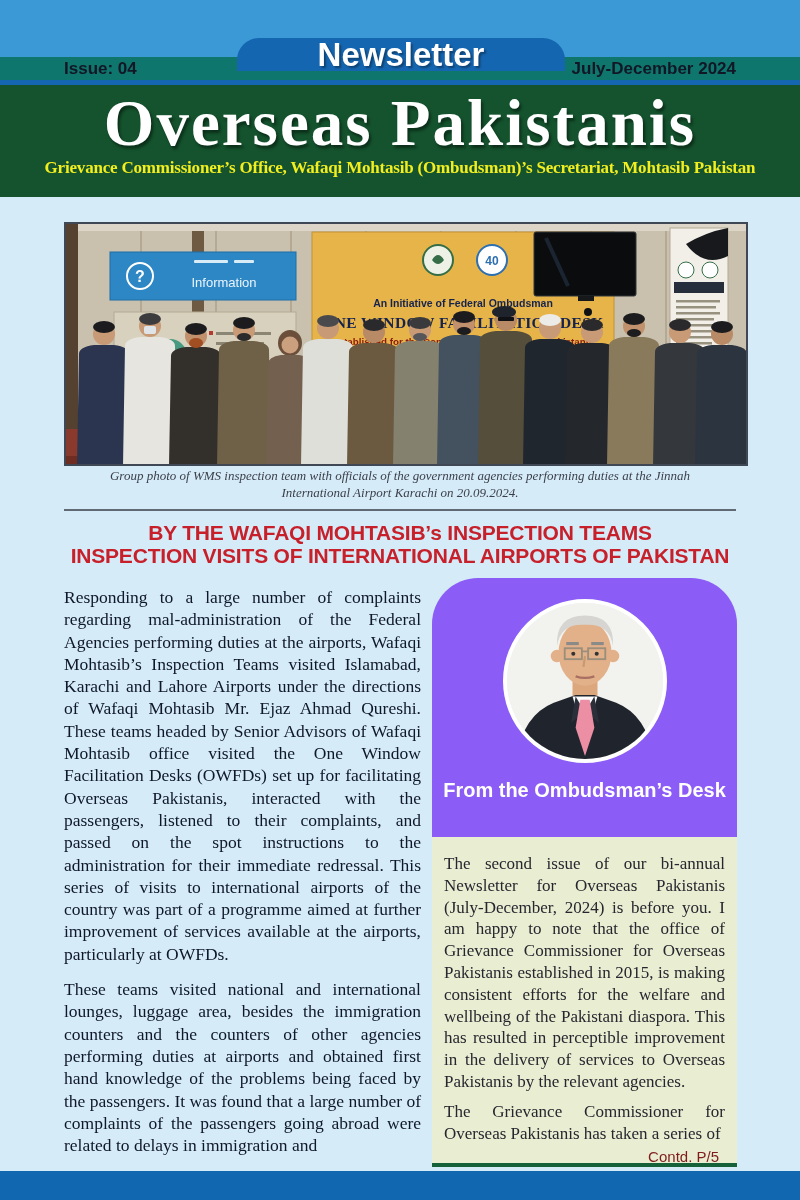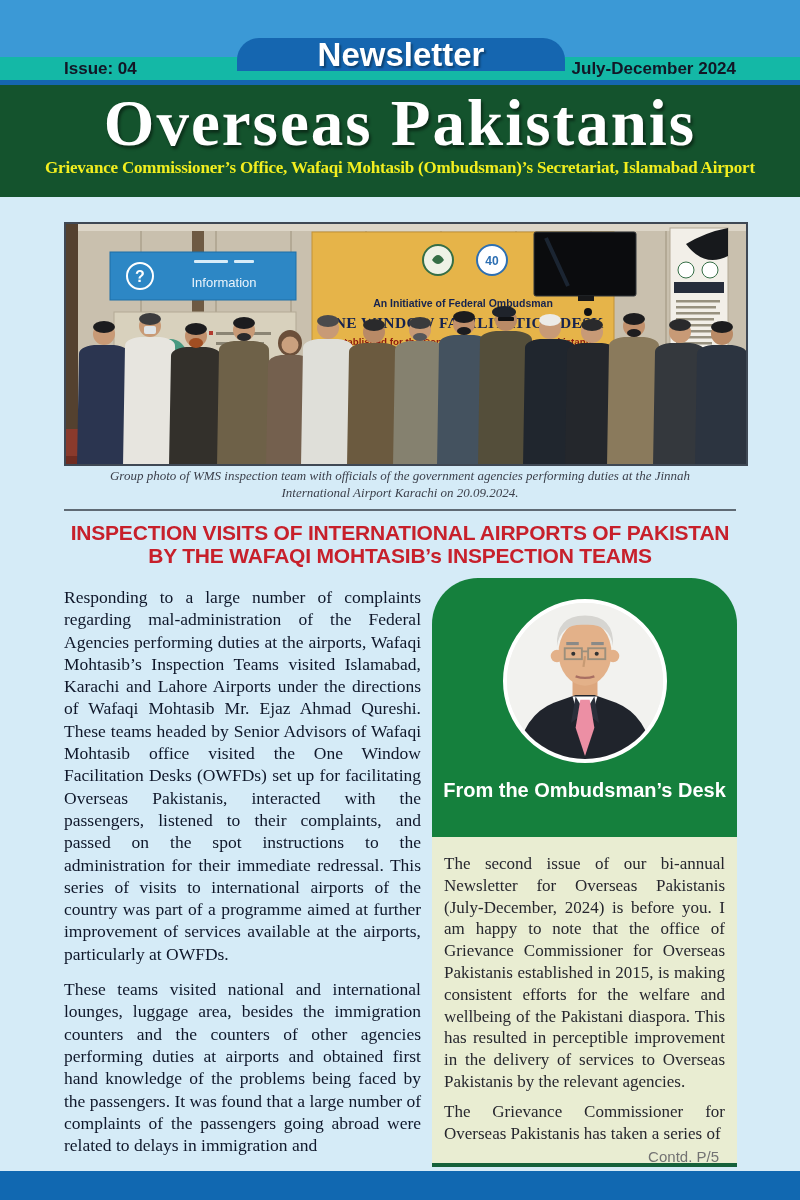"Issue: 04" .orange-band { background: #14b8a6 -> #0f766e }
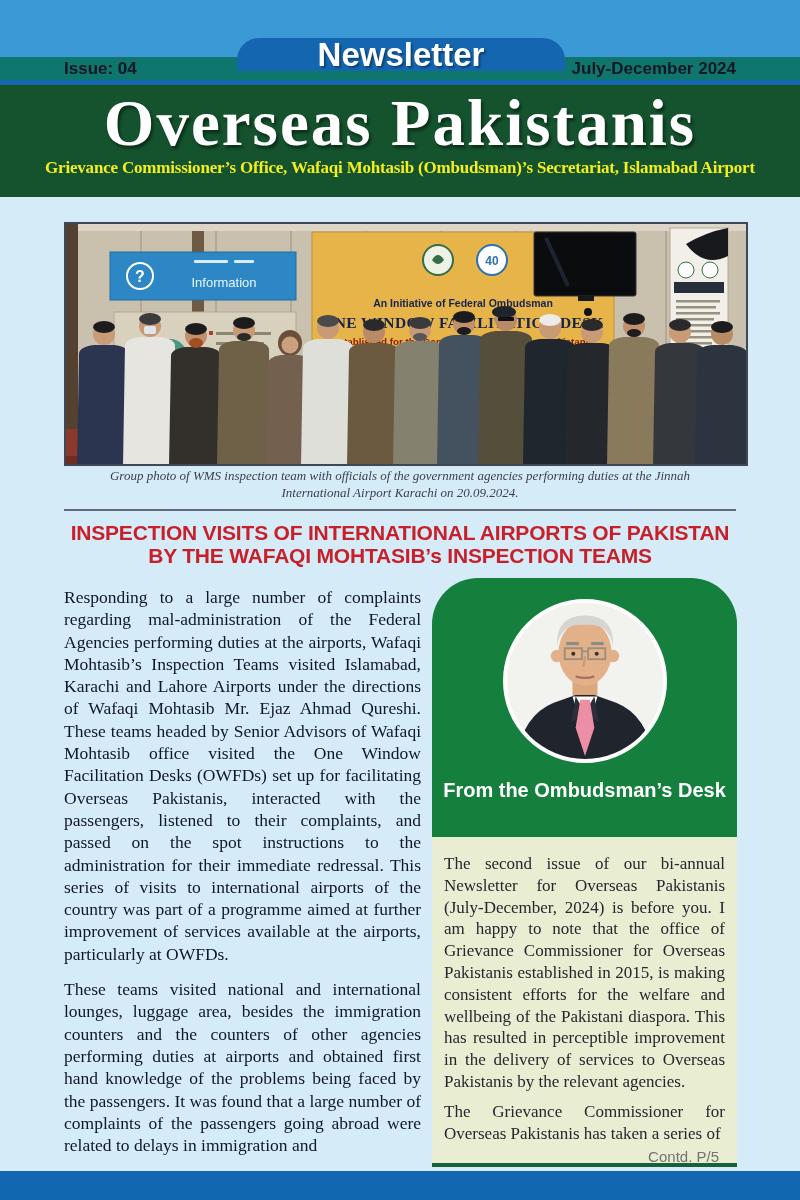"Grievance Commissioner’s Office, Wafaqi" div.masthead-subtitle { text: Islamabad Airport -> Mohtasib Pakistan }
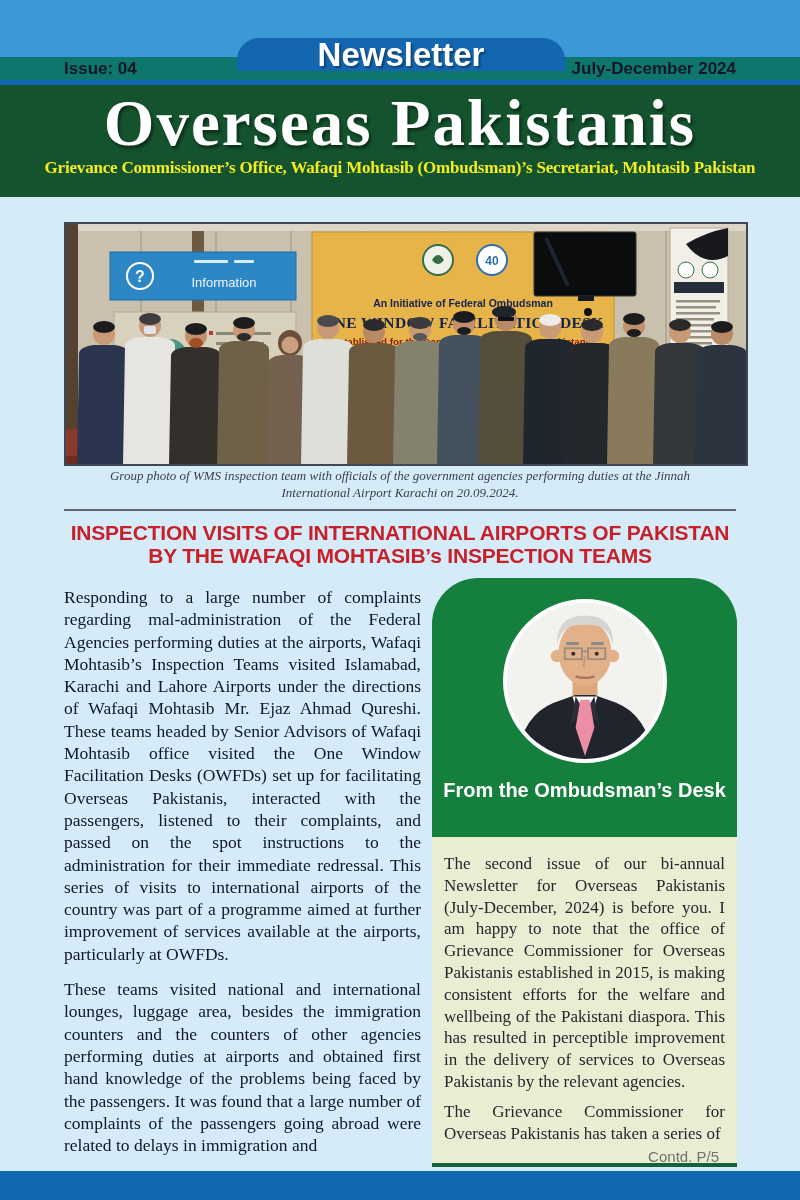"INSPECTION VISITS OF INTERNATIONAL" div { order: before "BY THE WAFAQI MOHTASIB’s INSPECTION" -> after "BY THE WAFAQI MOHTASIB’s INSPECTION" }
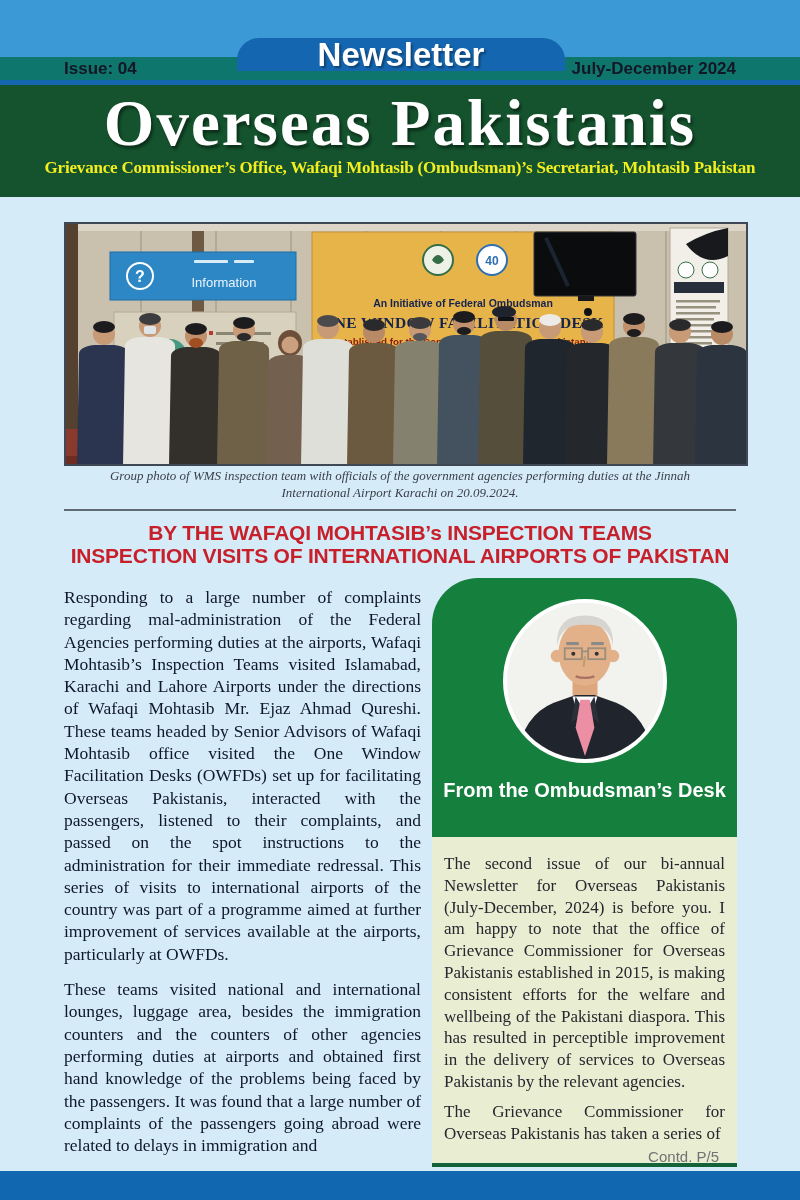"From the Ombudsman’s Desk" .panel-green { background: #15803d -> #8b5cf6 }
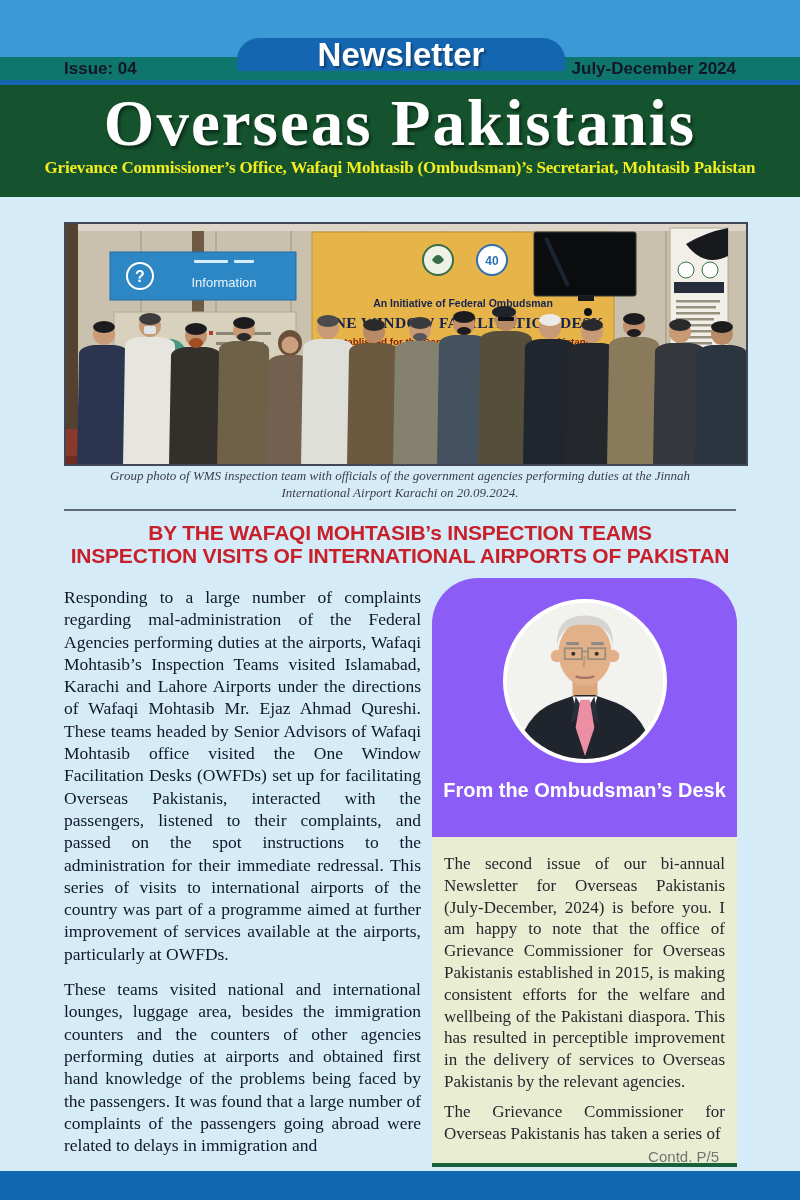"Contd. P/5" .contd { color: #737373 -> #7f1d1d }
